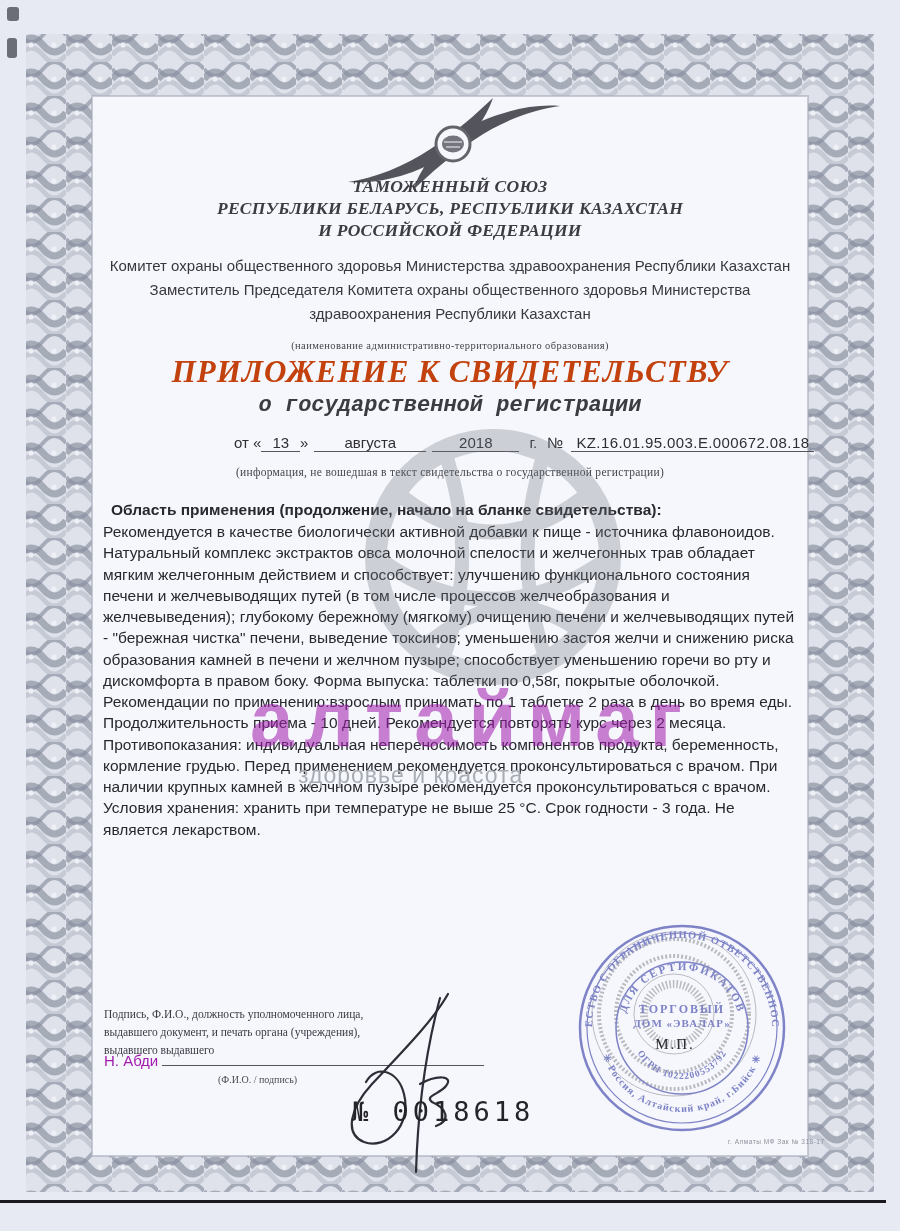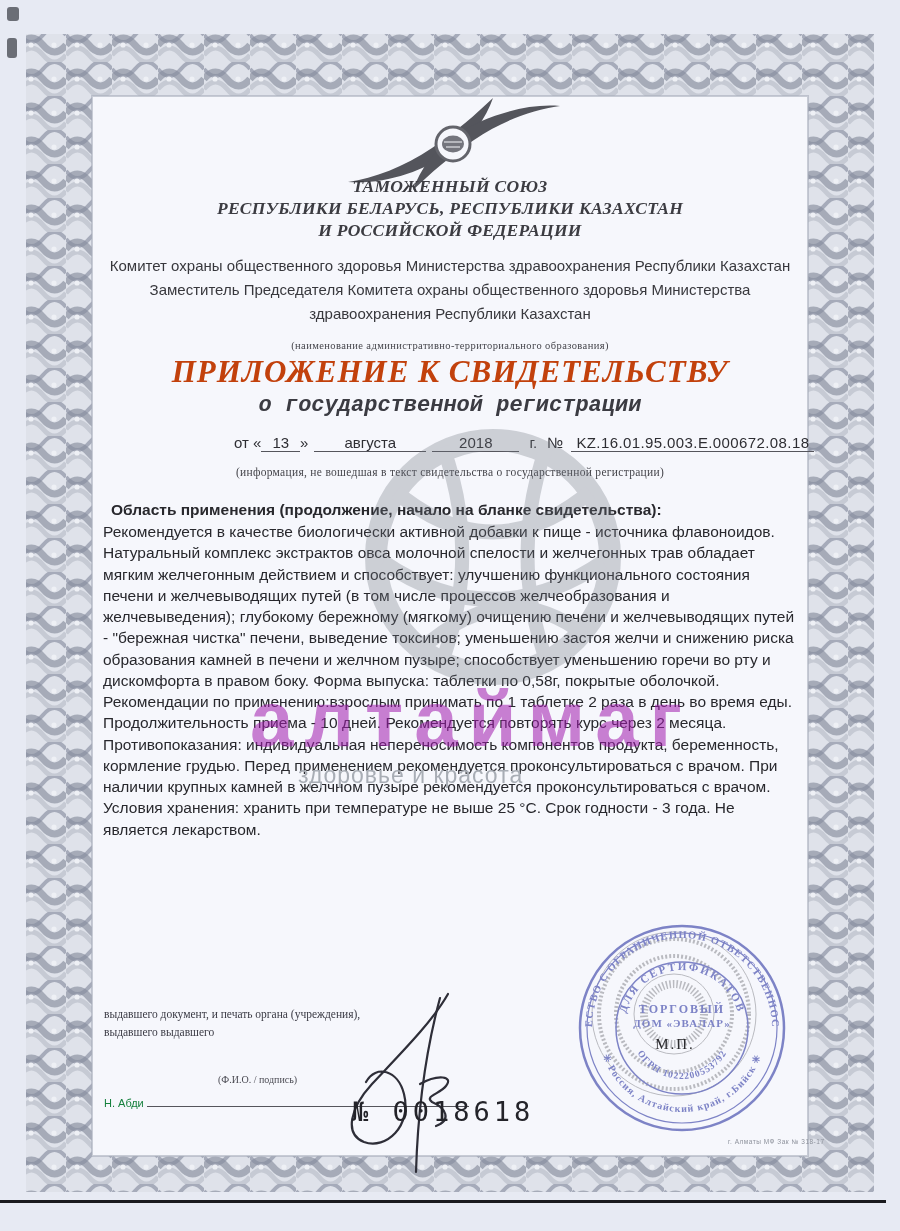"Подпись, Ф.И.О., должность" div { html: none -> <div>Подпись, Ф.И.О., должность уполномоченного лица,</div> }
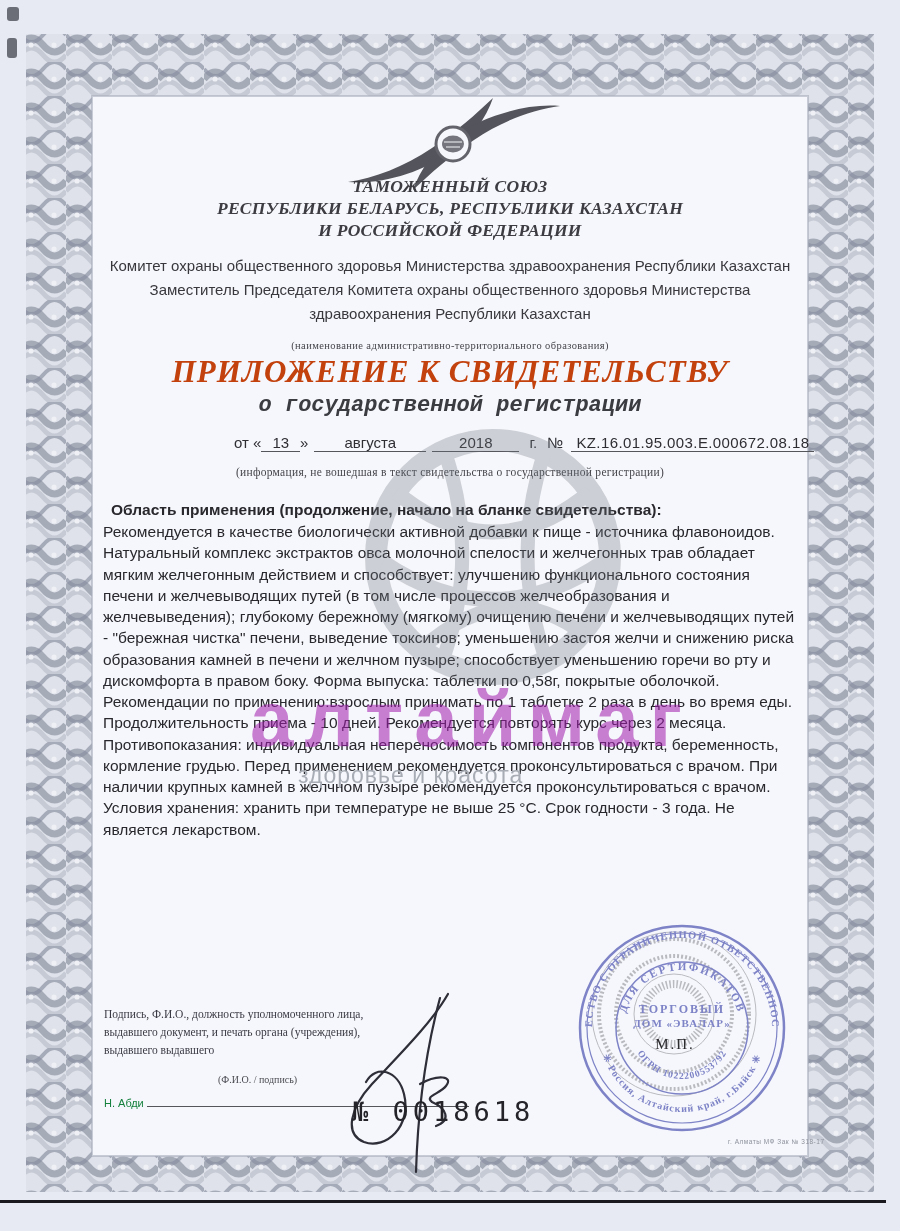"Н. Абди" .sig-row { color: #15803d -> #a21caf; font-size: 11px -> 15px; margin-top: 41px -> none }
